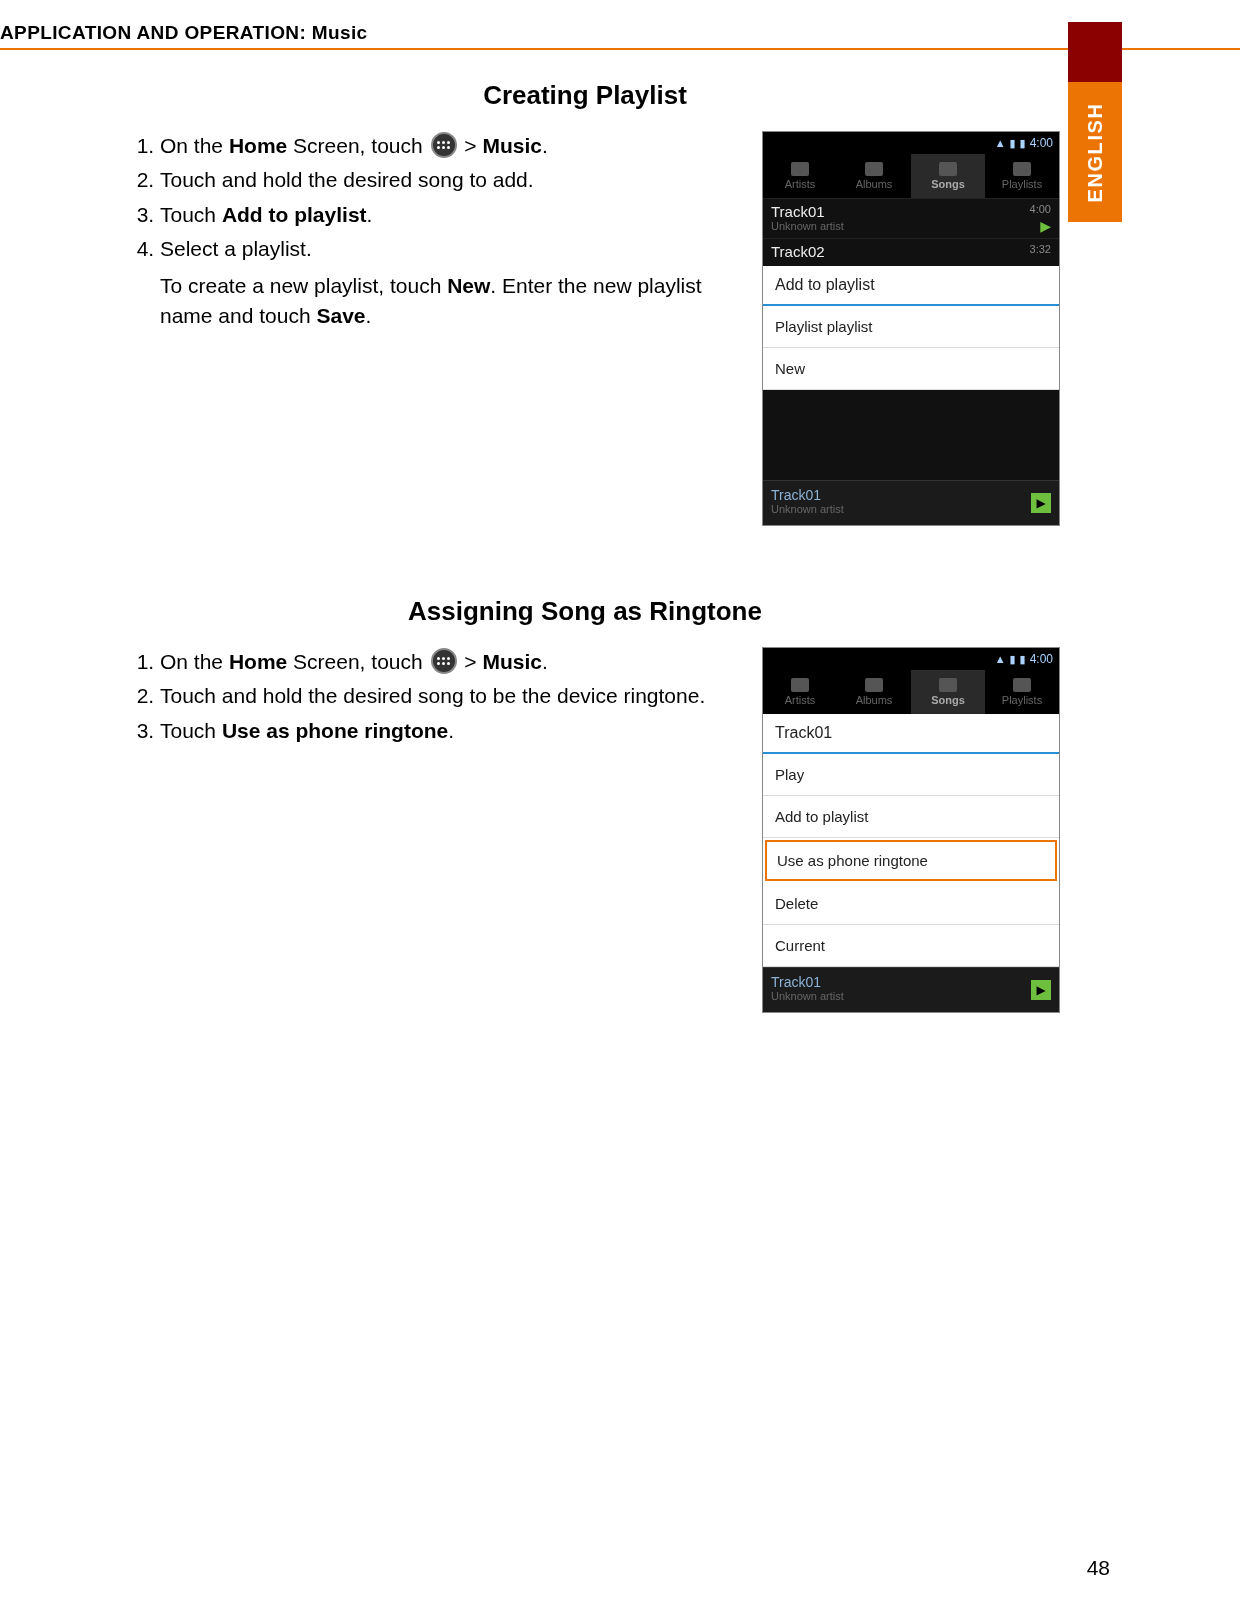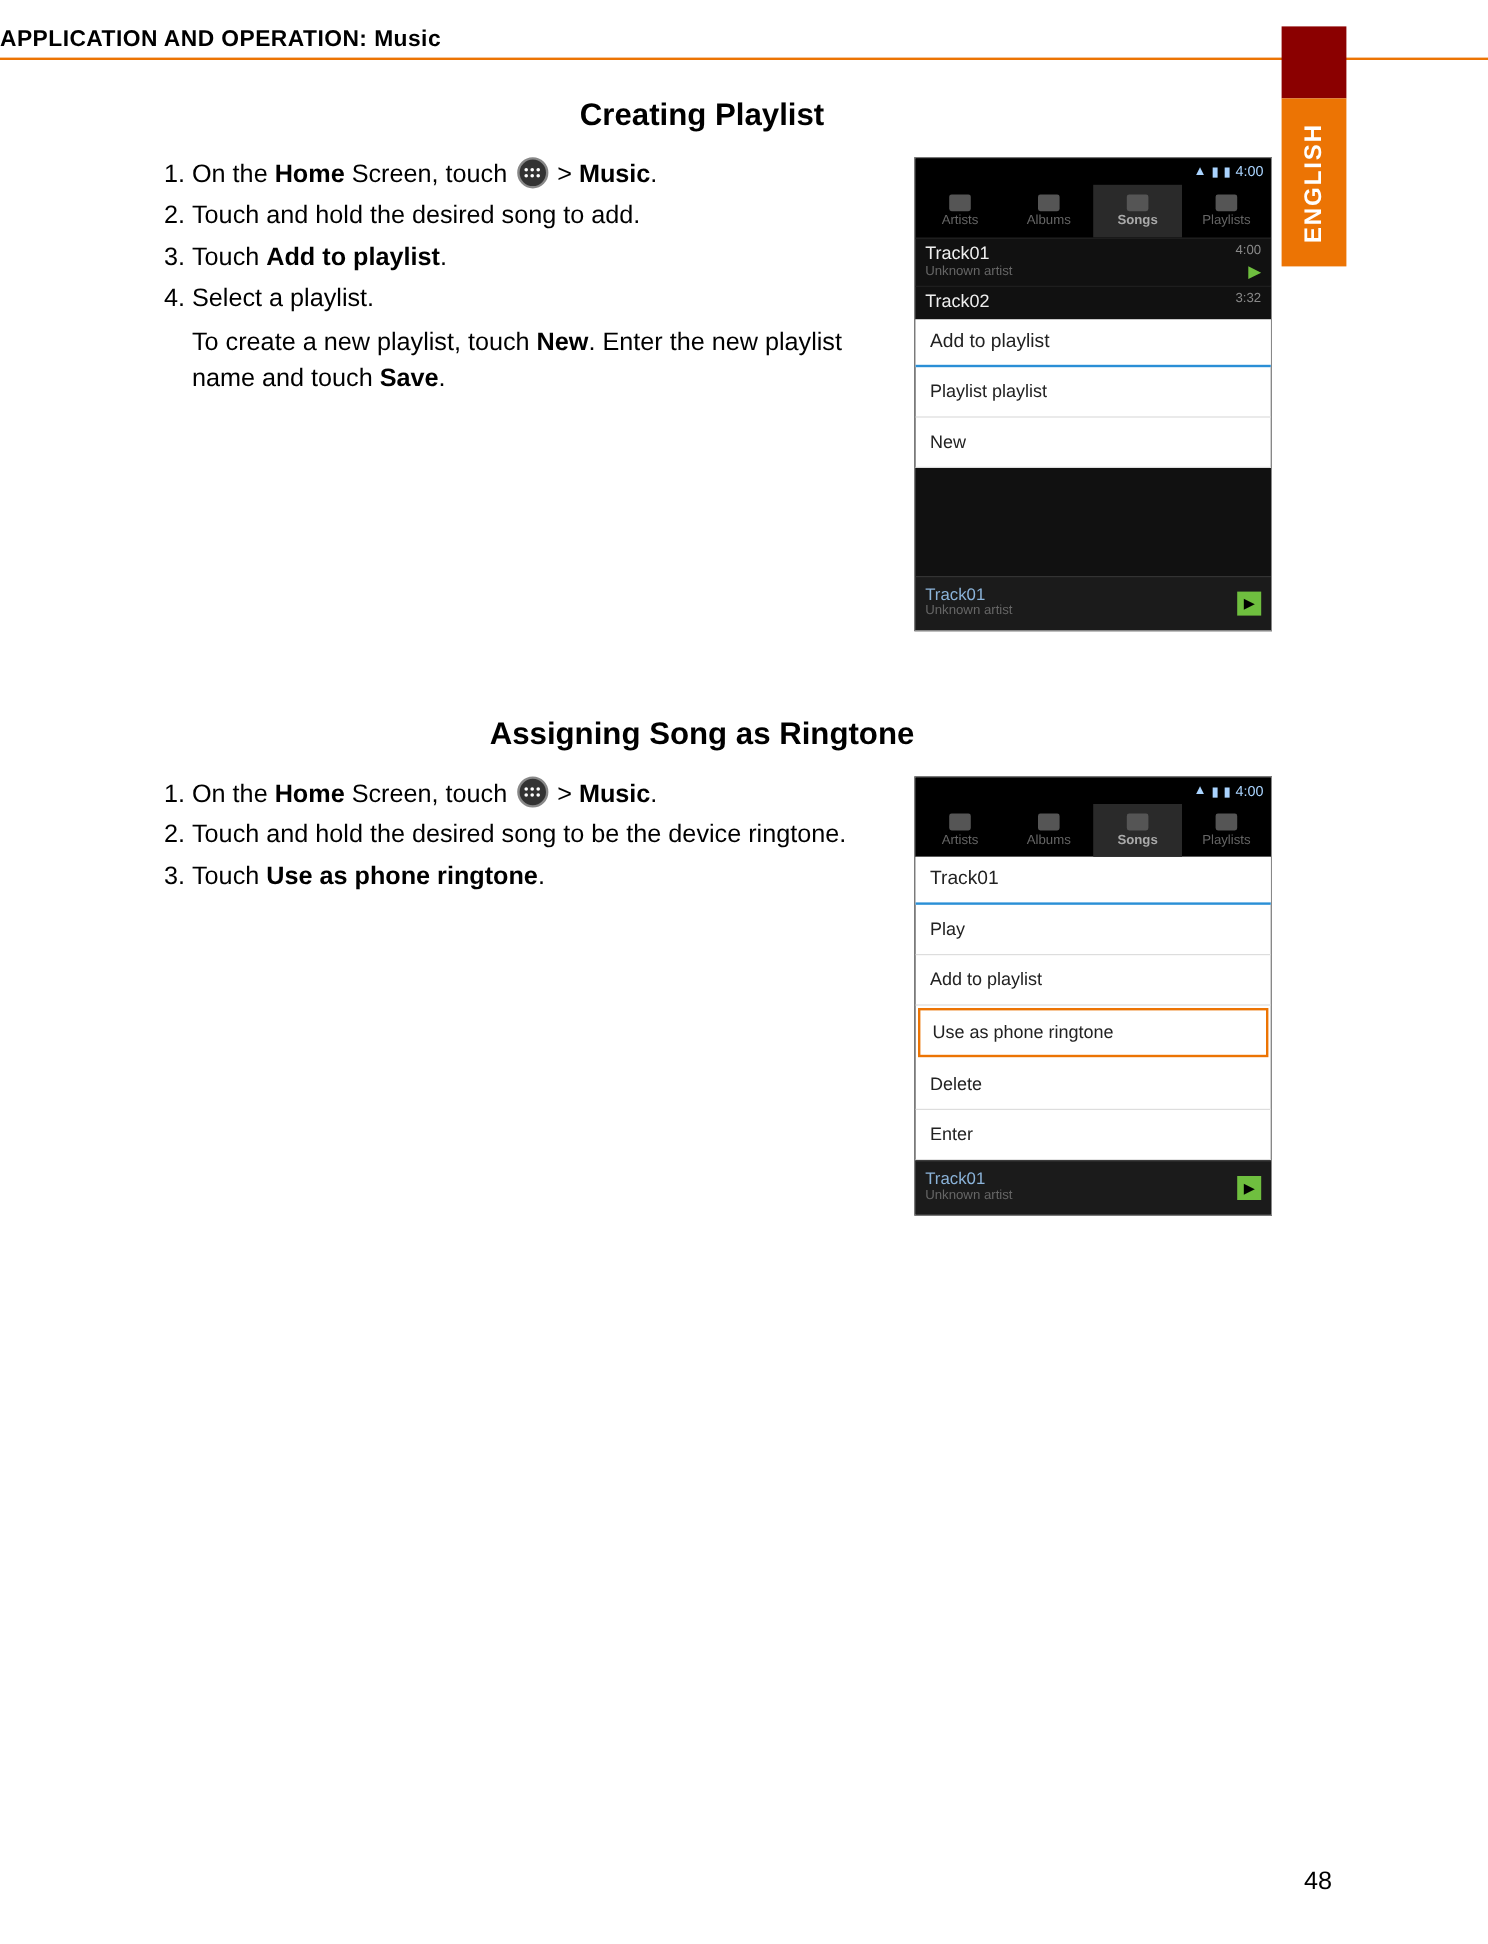"Enter" div.menu-item { text: Enter -> Current }
